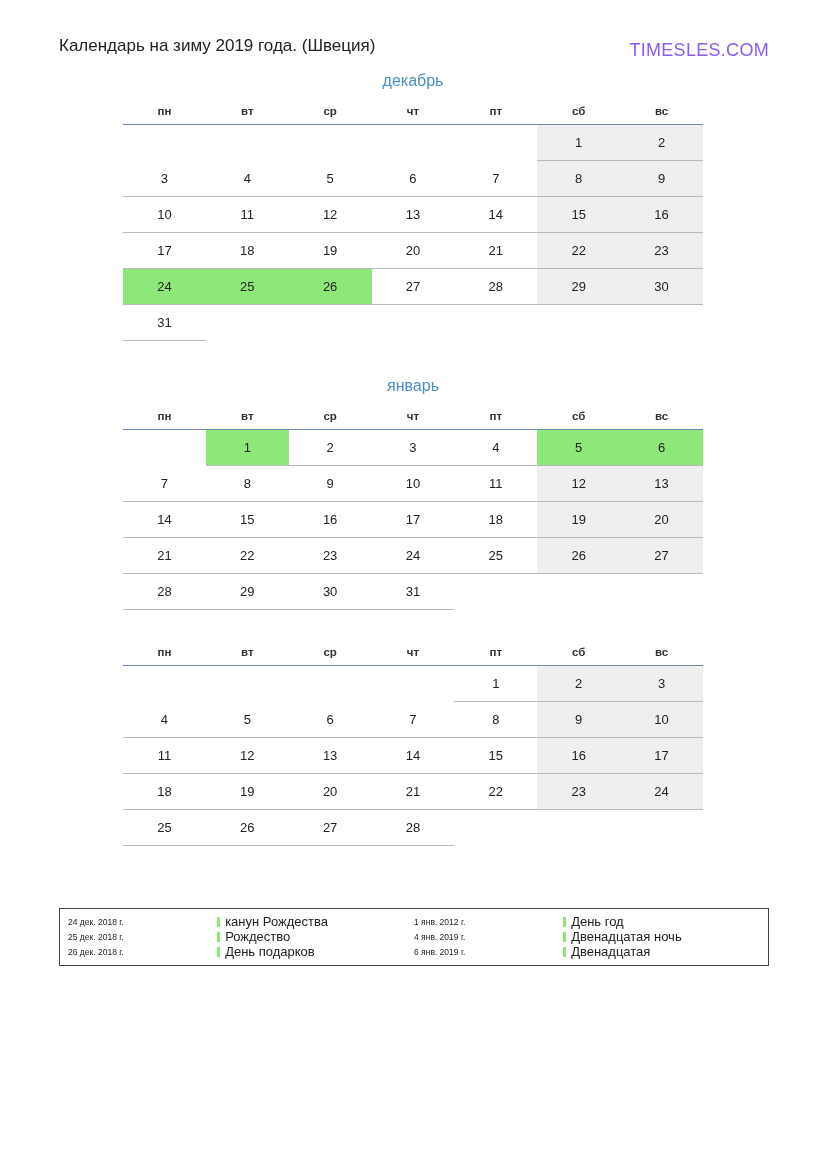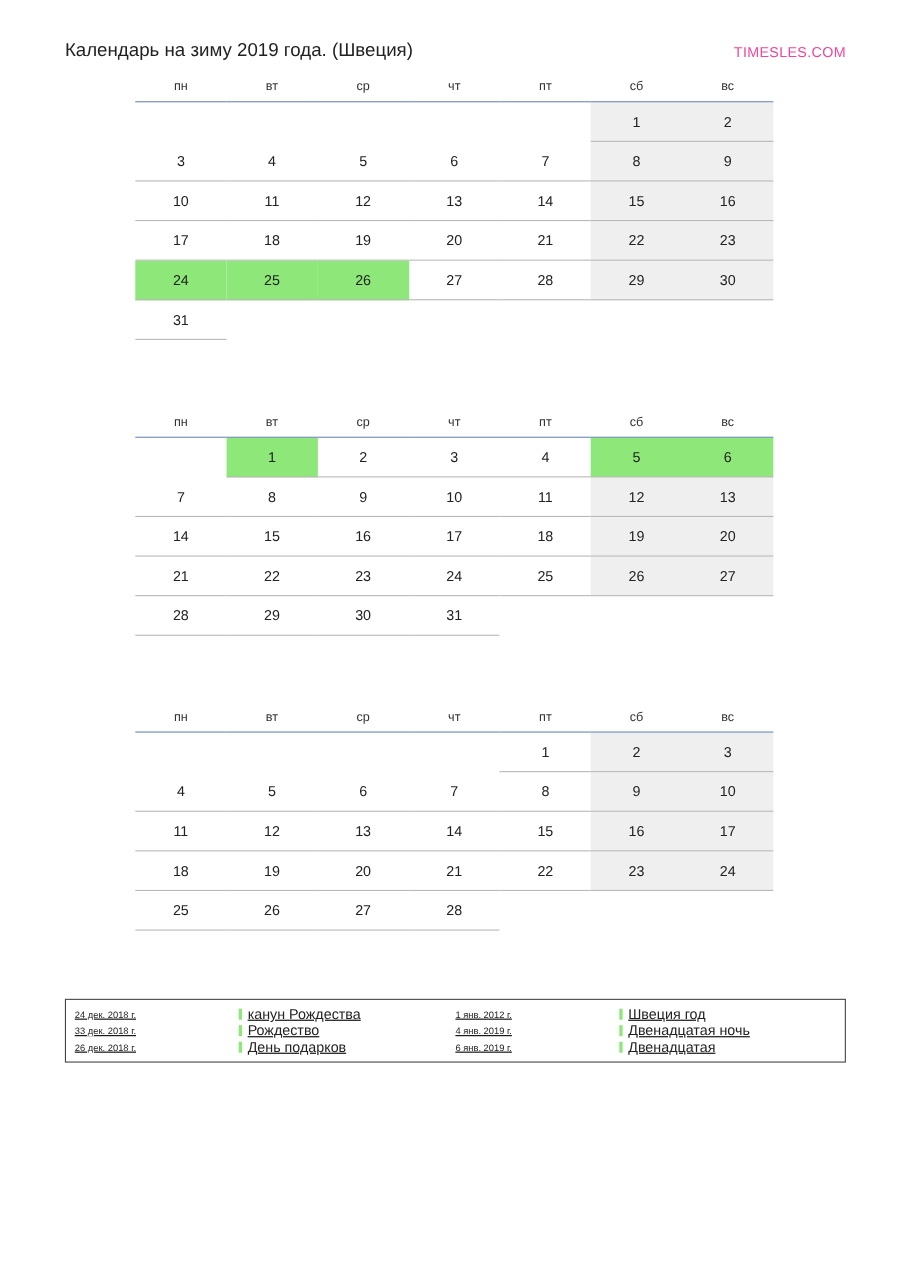"TIMESLES.COM" .brand { color: #ec4899 -> #8b5cf6; font-size: 13px -> 18px }
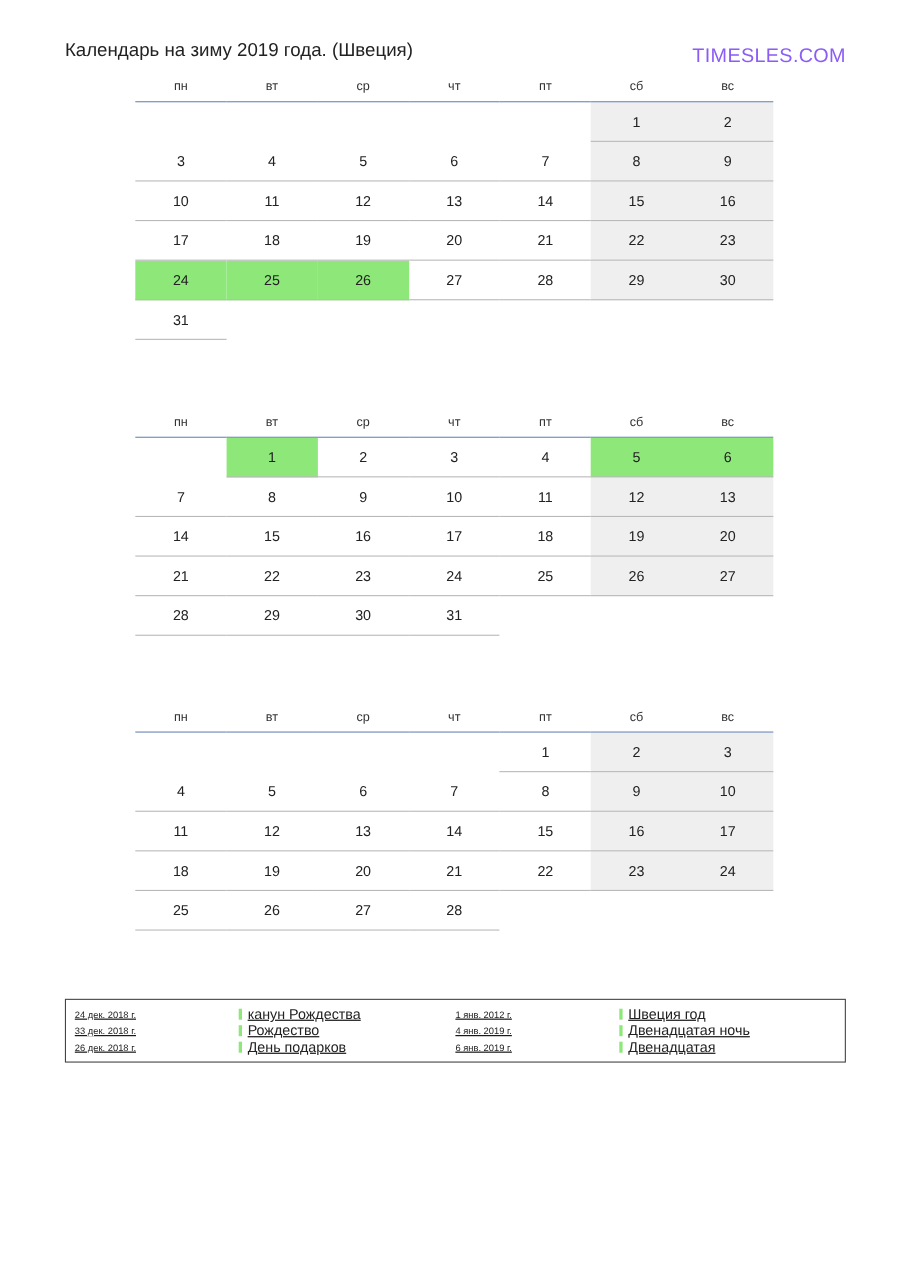"декабрь" div.month-title { html: none -> <div>декабрь</div> }
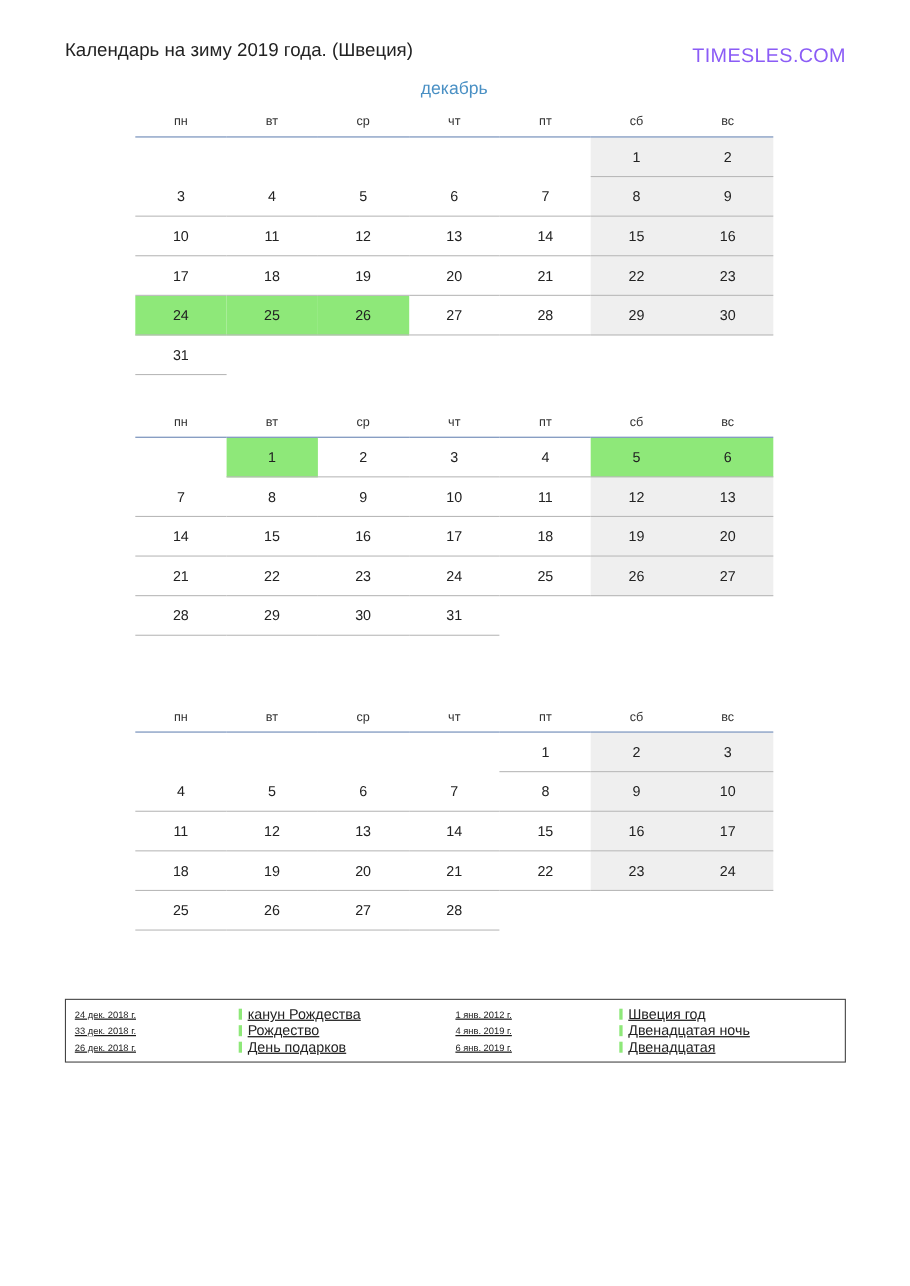"пн" table.cal th { font-weight: normal -> bold }
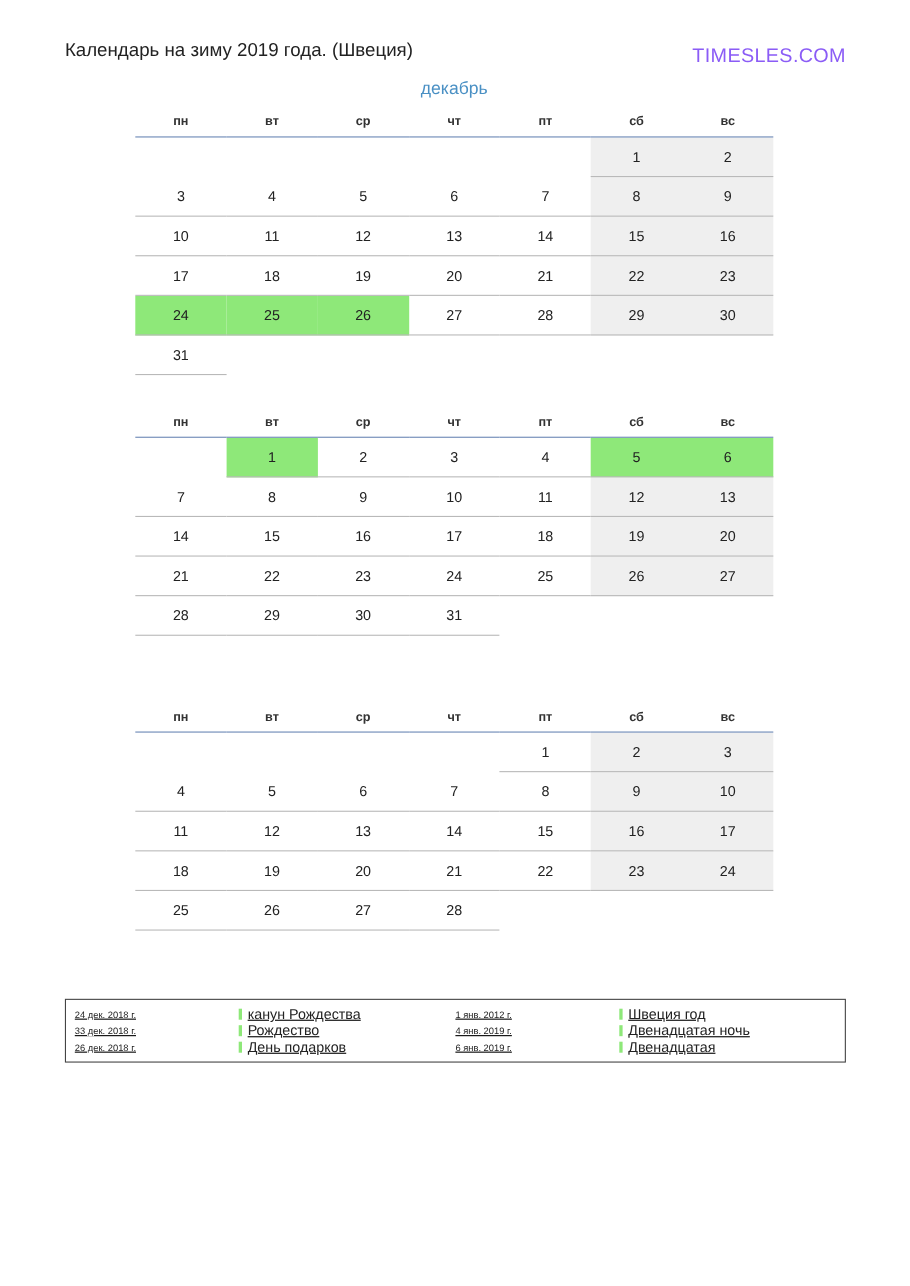"январь" div.month-title { html: none -> <div>январь</div> }
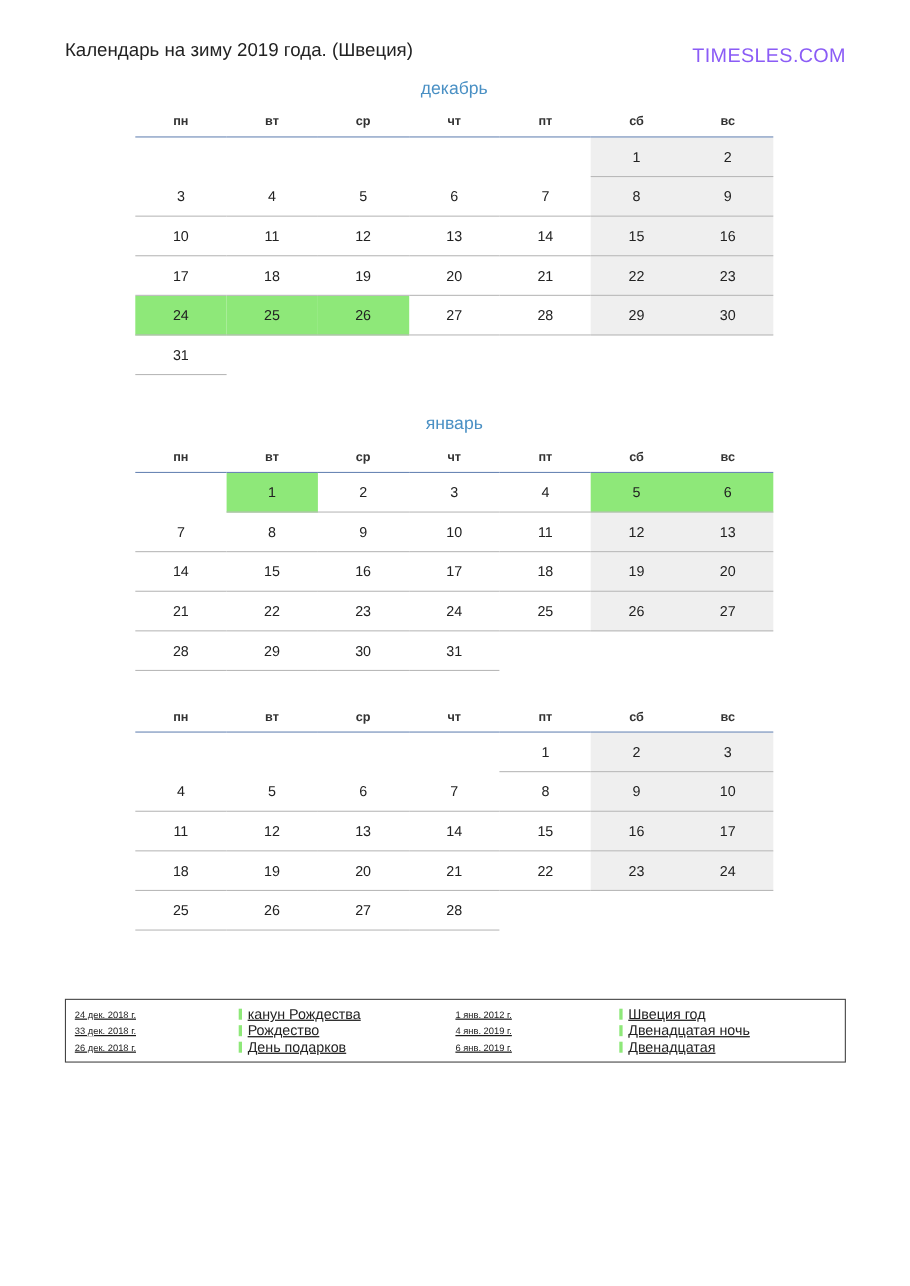"24 дек. 2018 г." .legend { text-decoration: underline -> none }
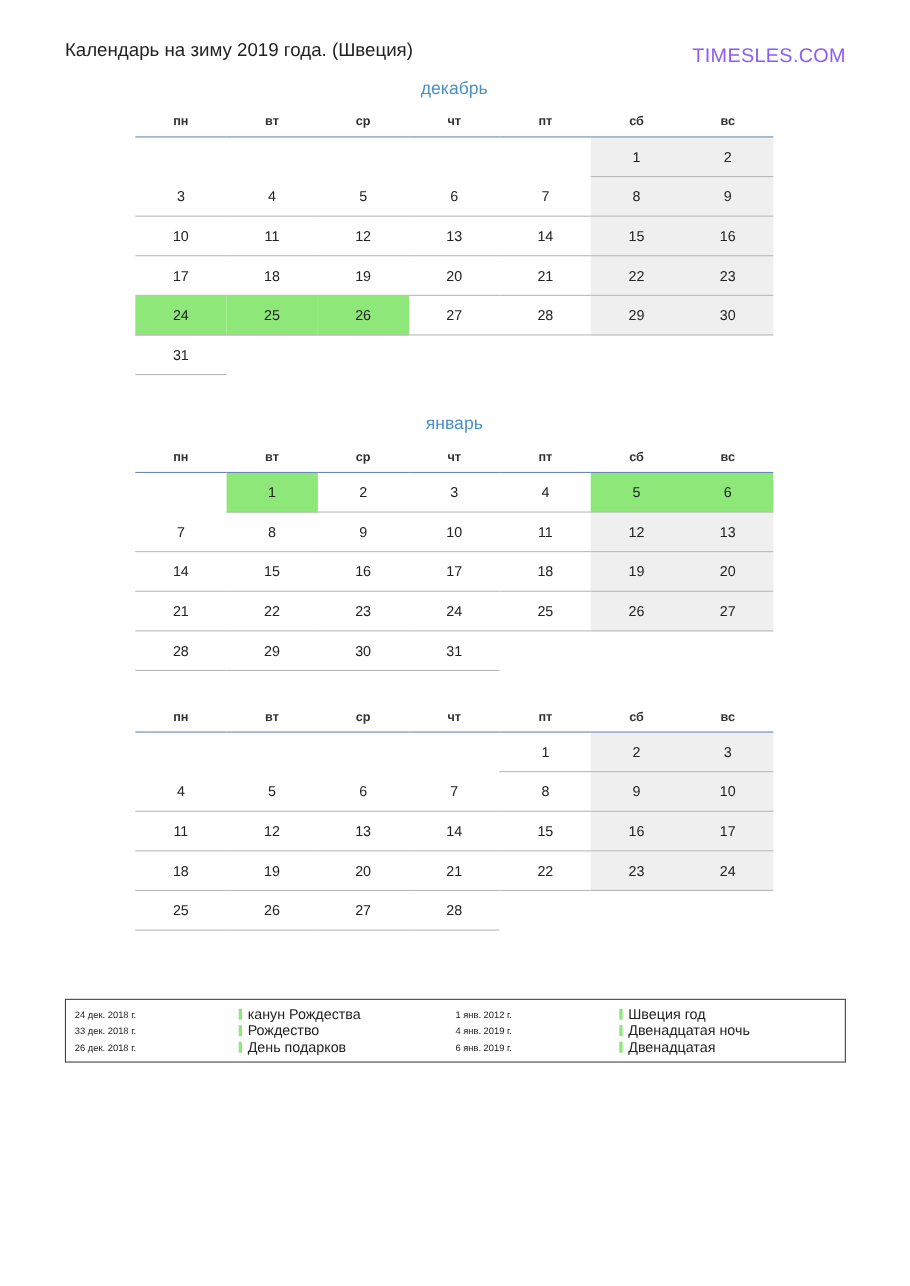"Швеция год" div.lg-name { text: Швеция -> День }
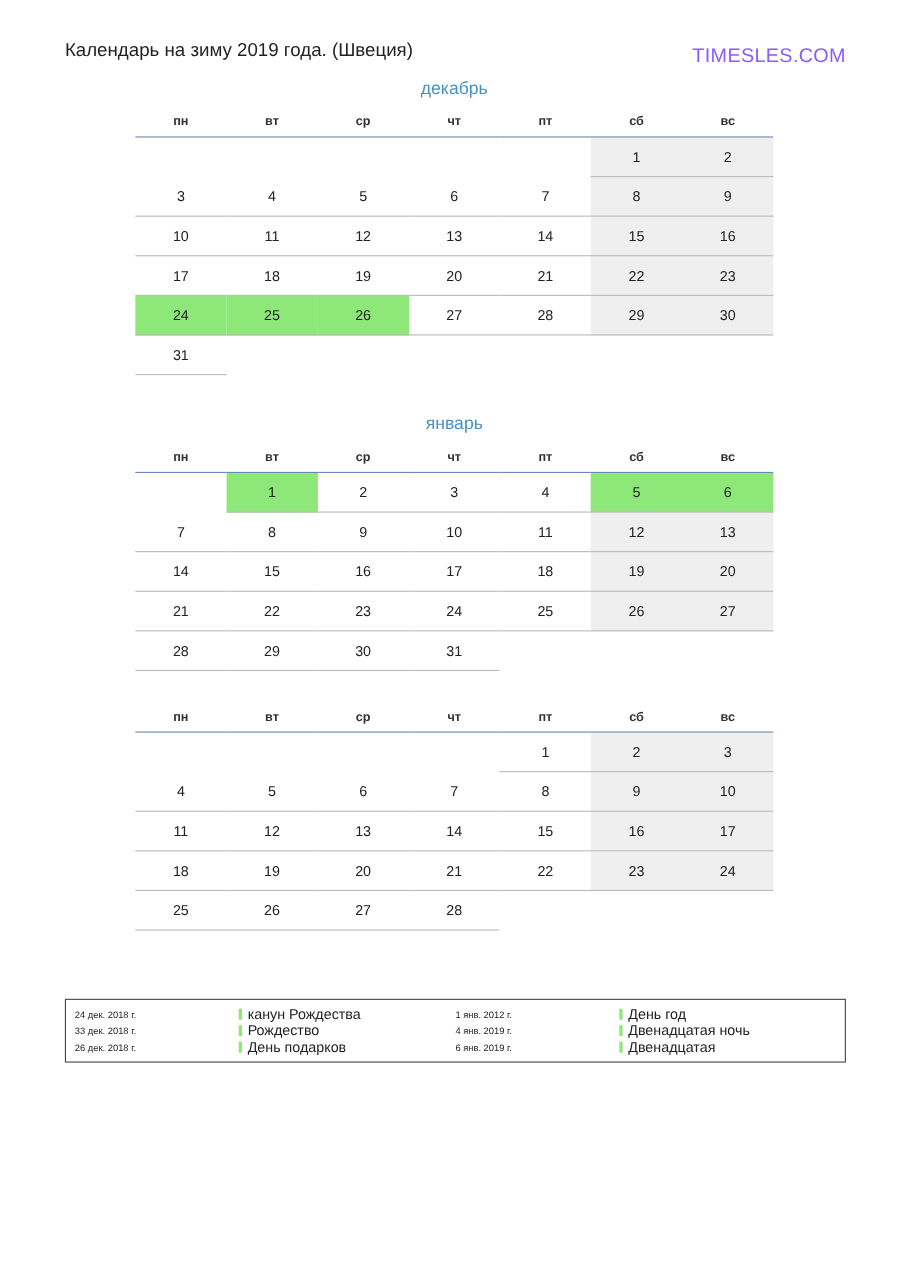"33 дек. 2018 г." div.lg-date { text: 33 -> 25 }
